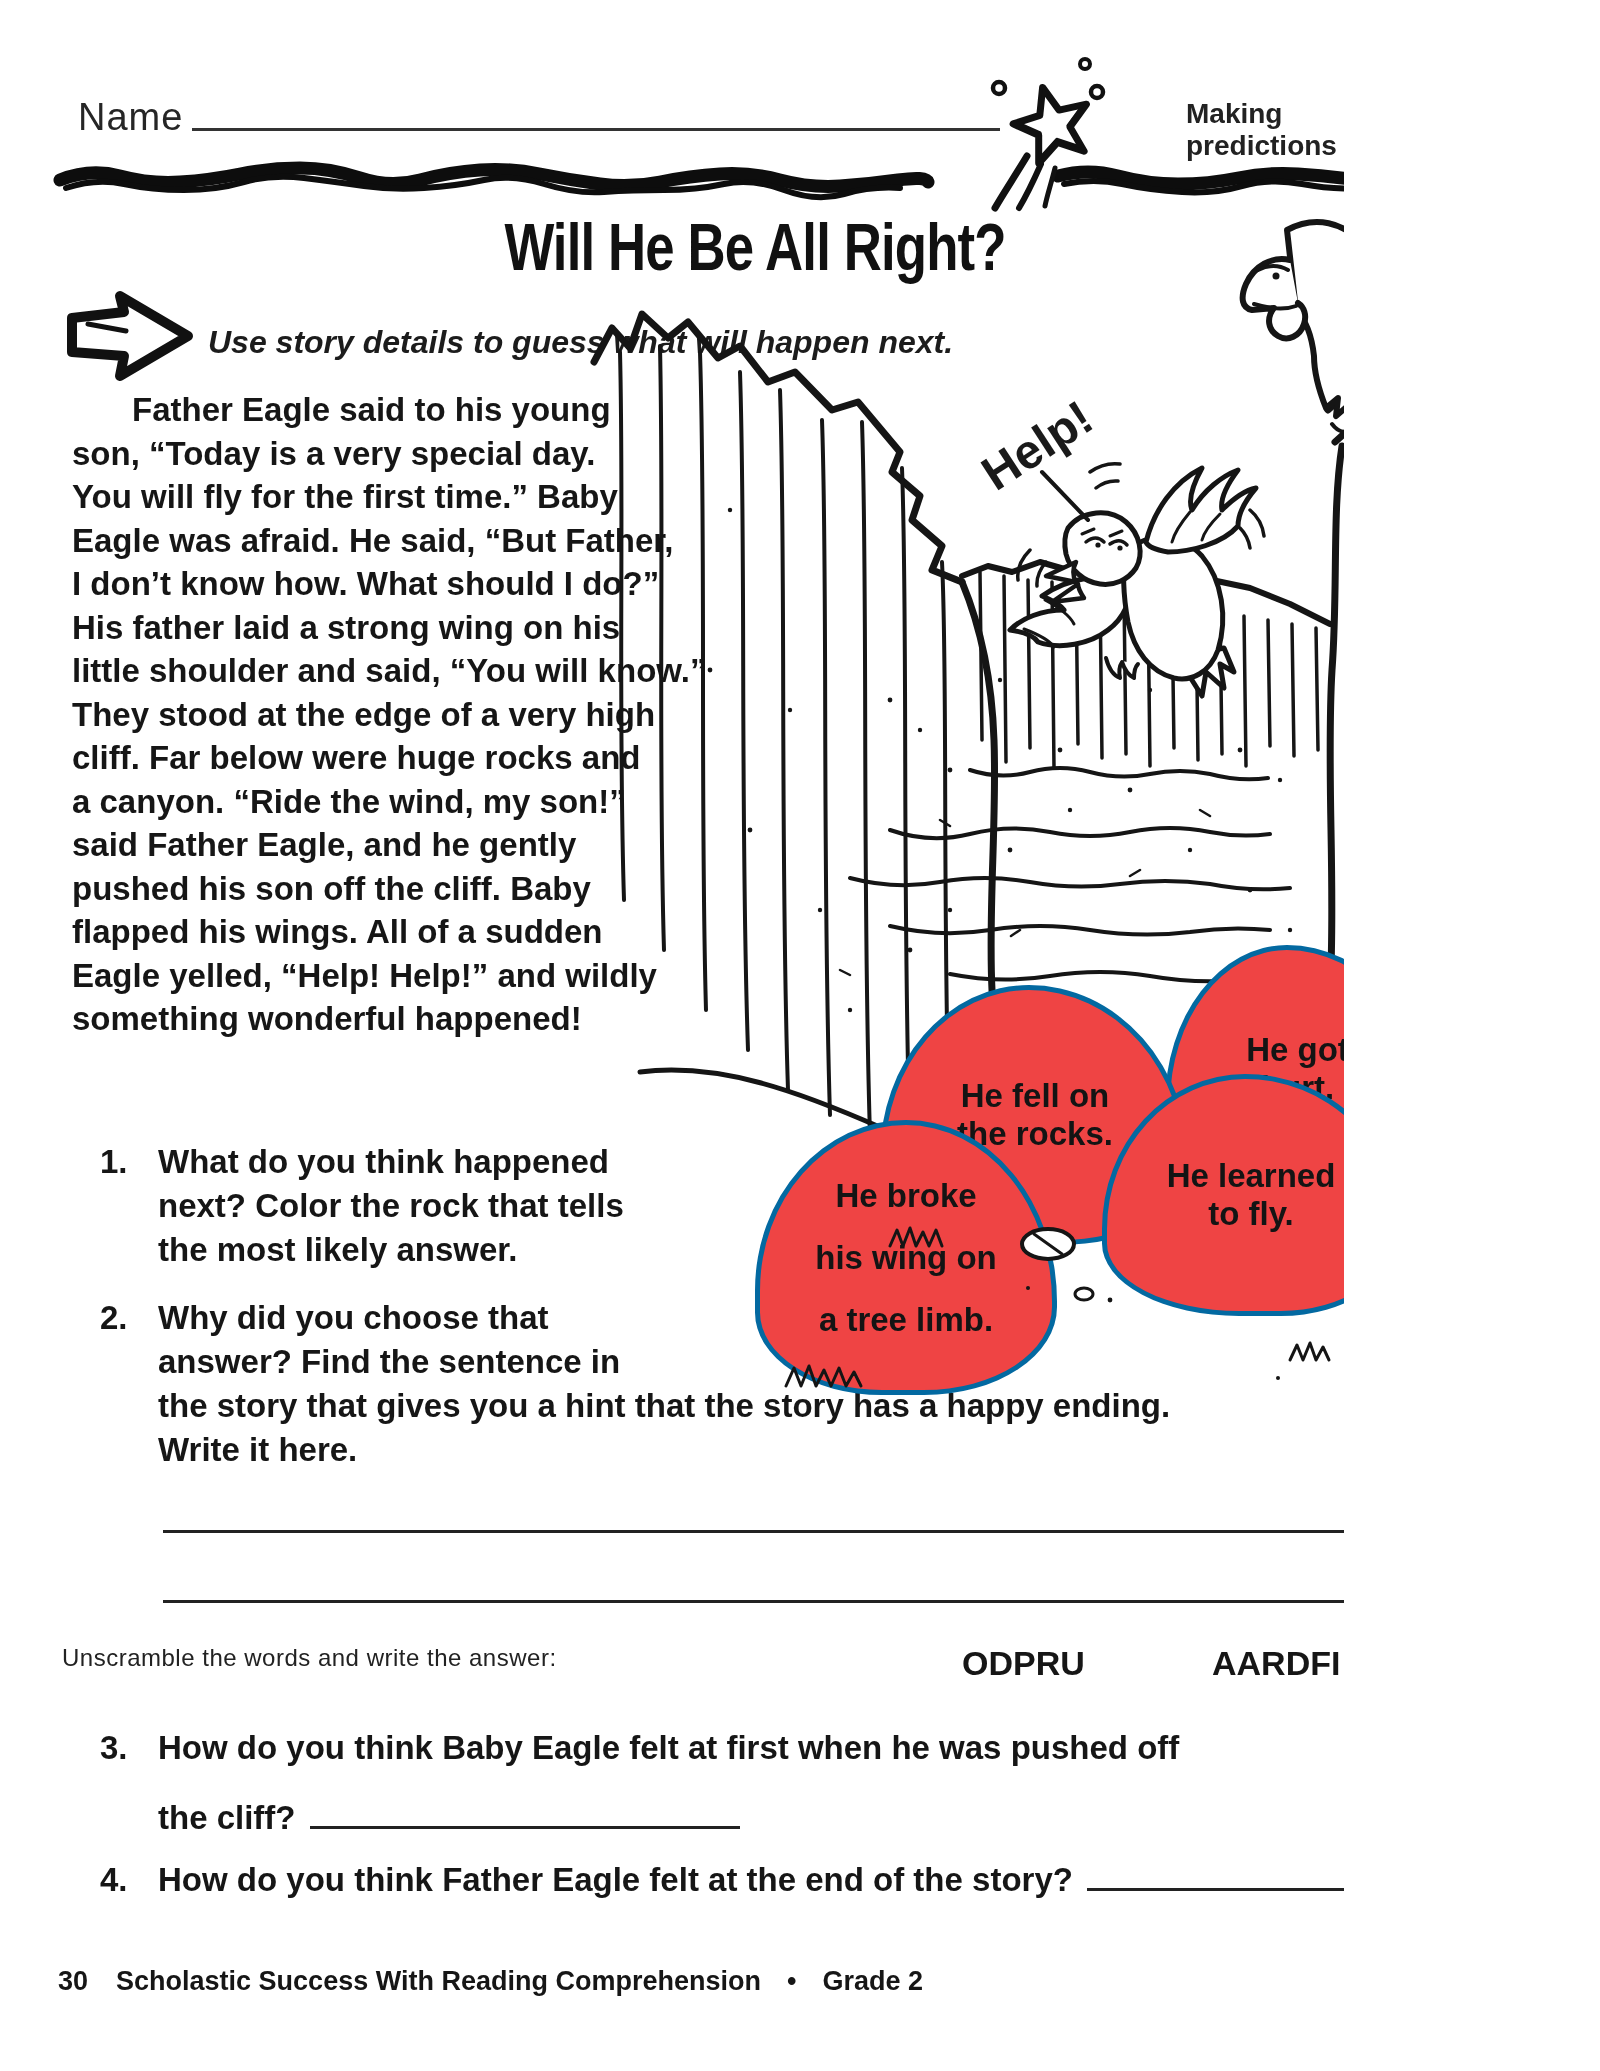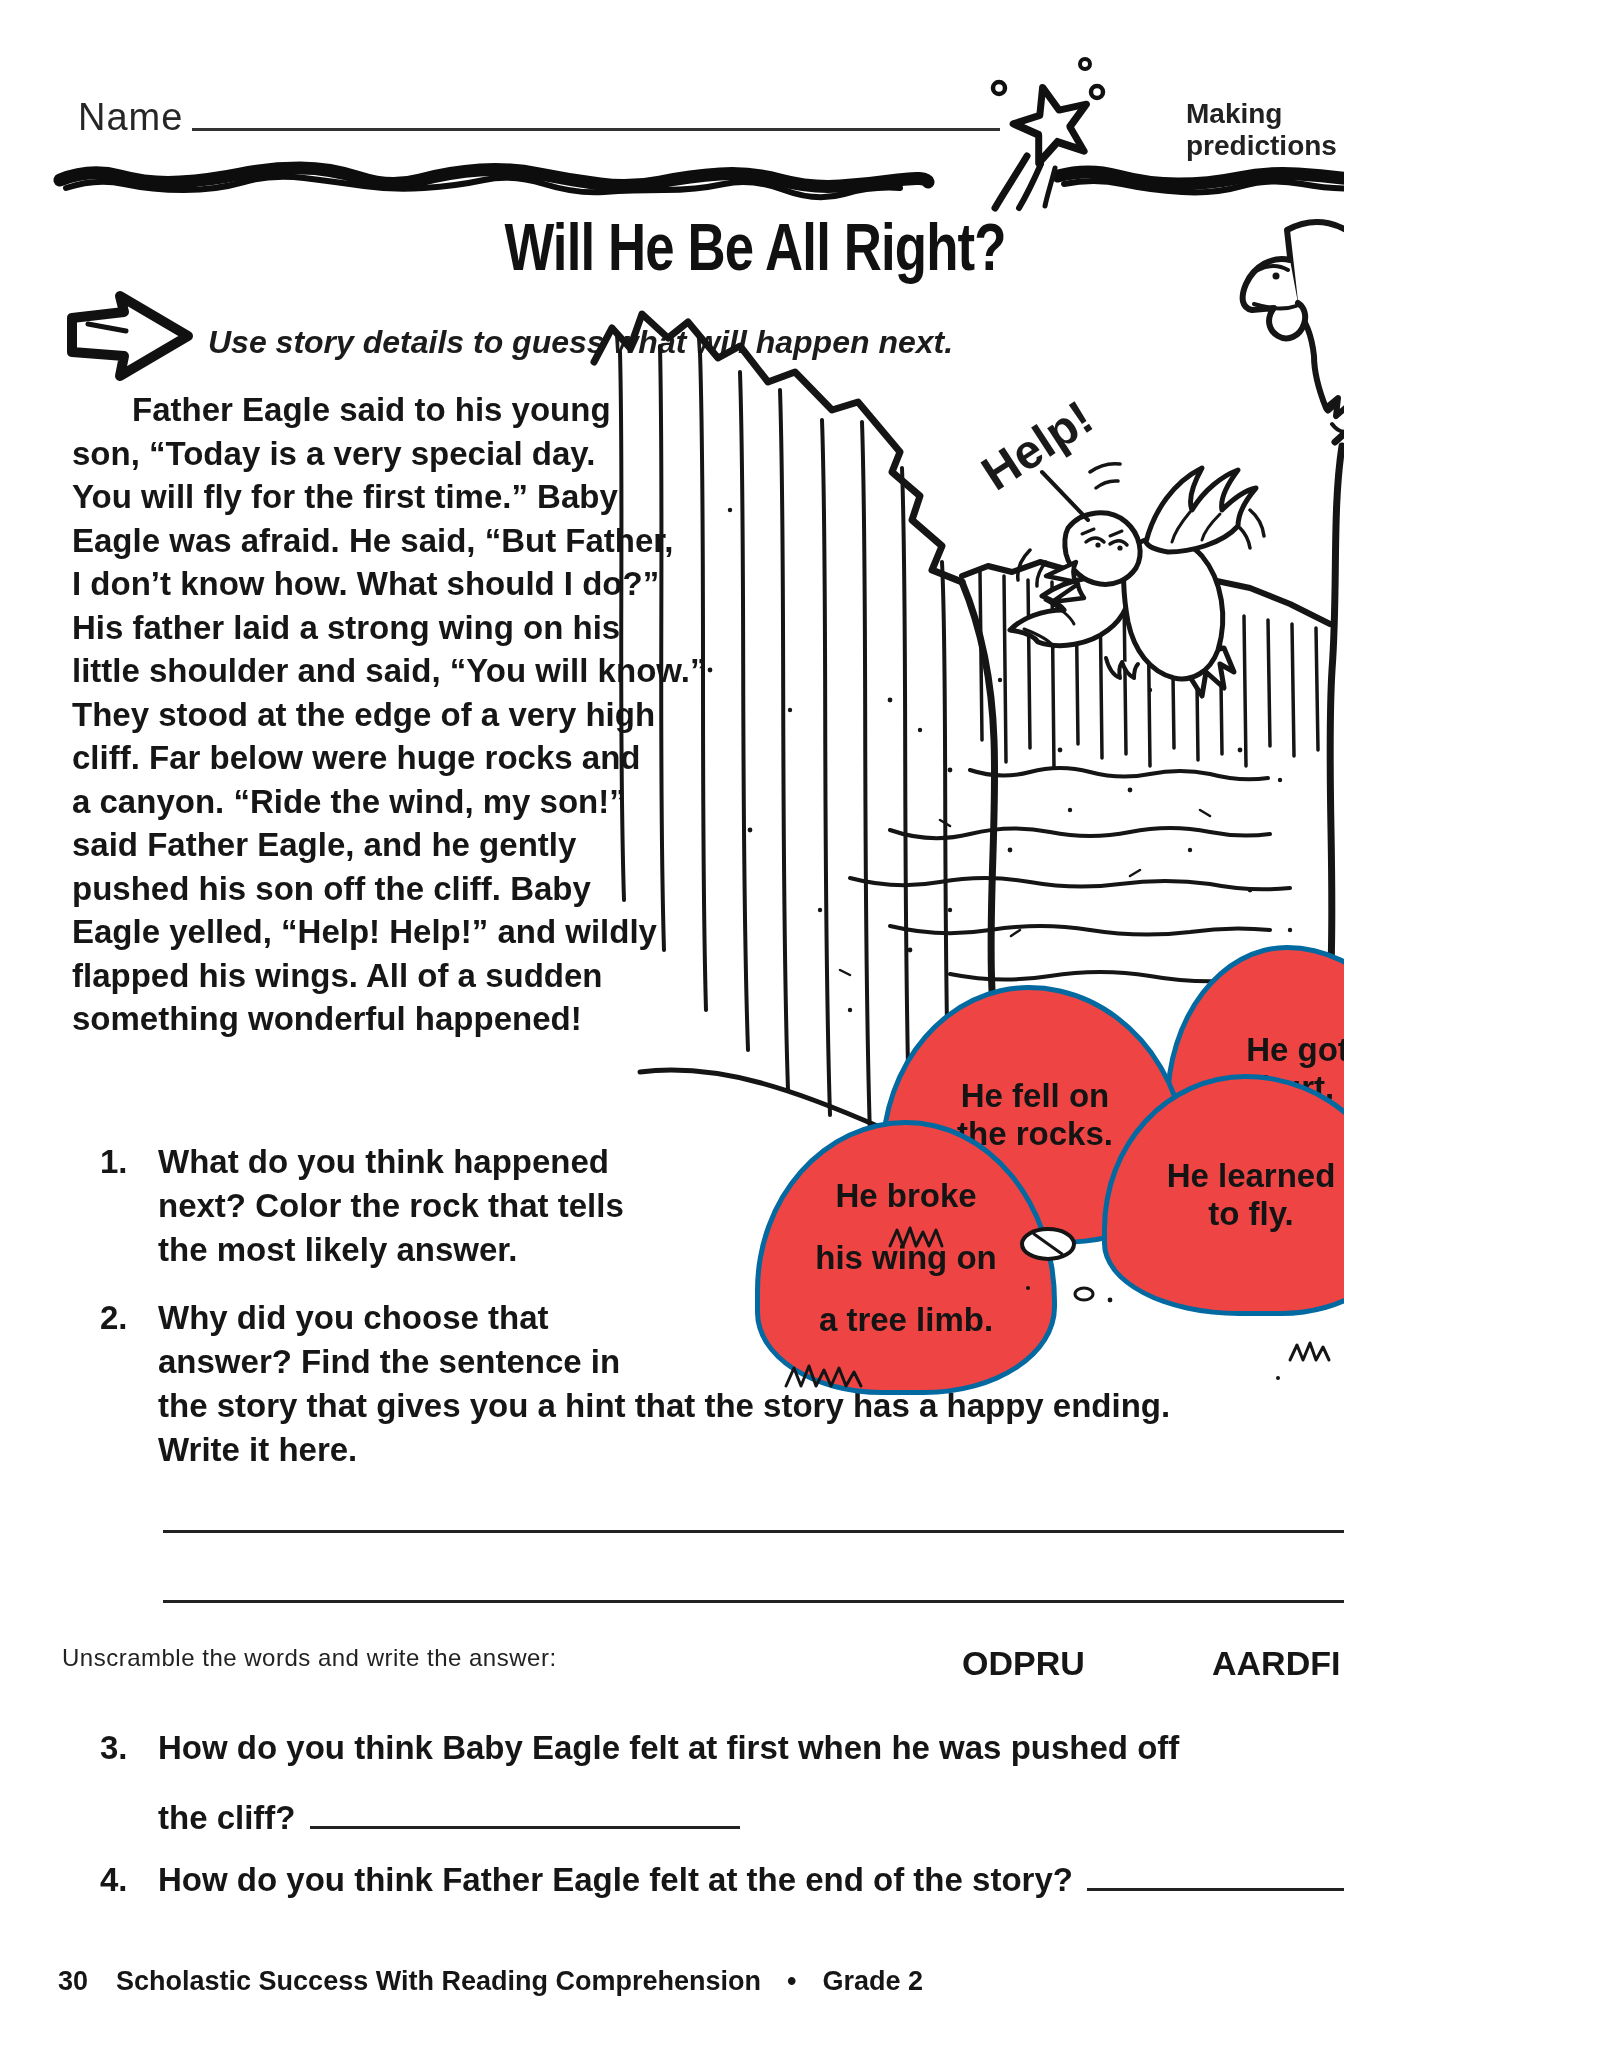"Eagle yelled, “Help! Help!” and" div.ln { order: before "flapped his wings. All of" -> after "flapped his wings. All of" }
